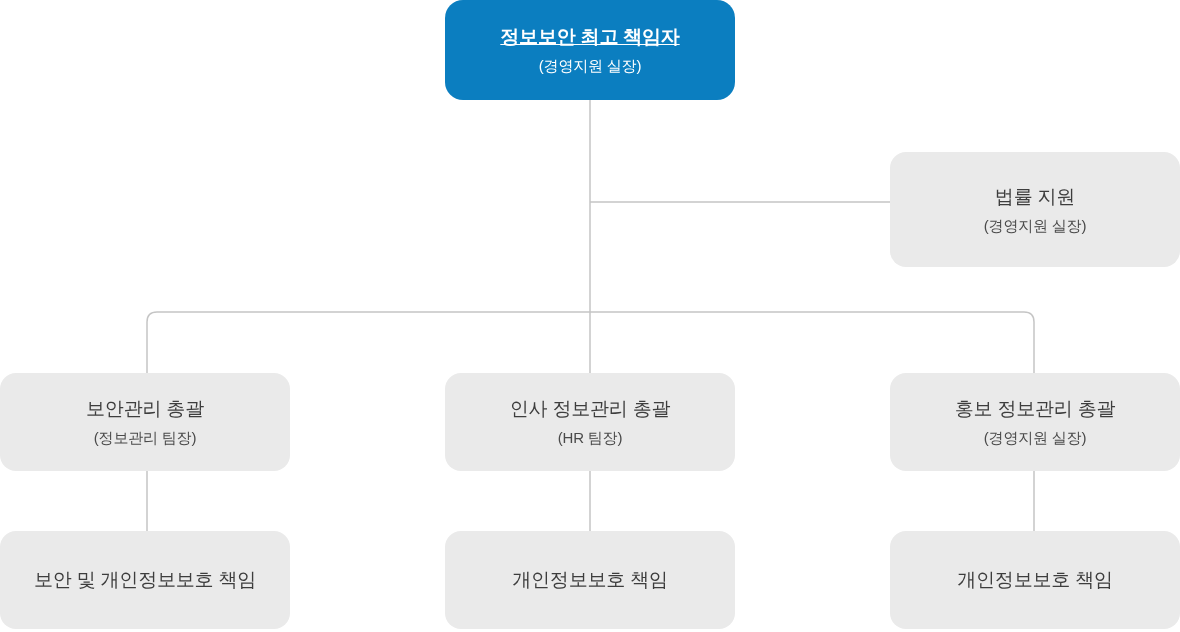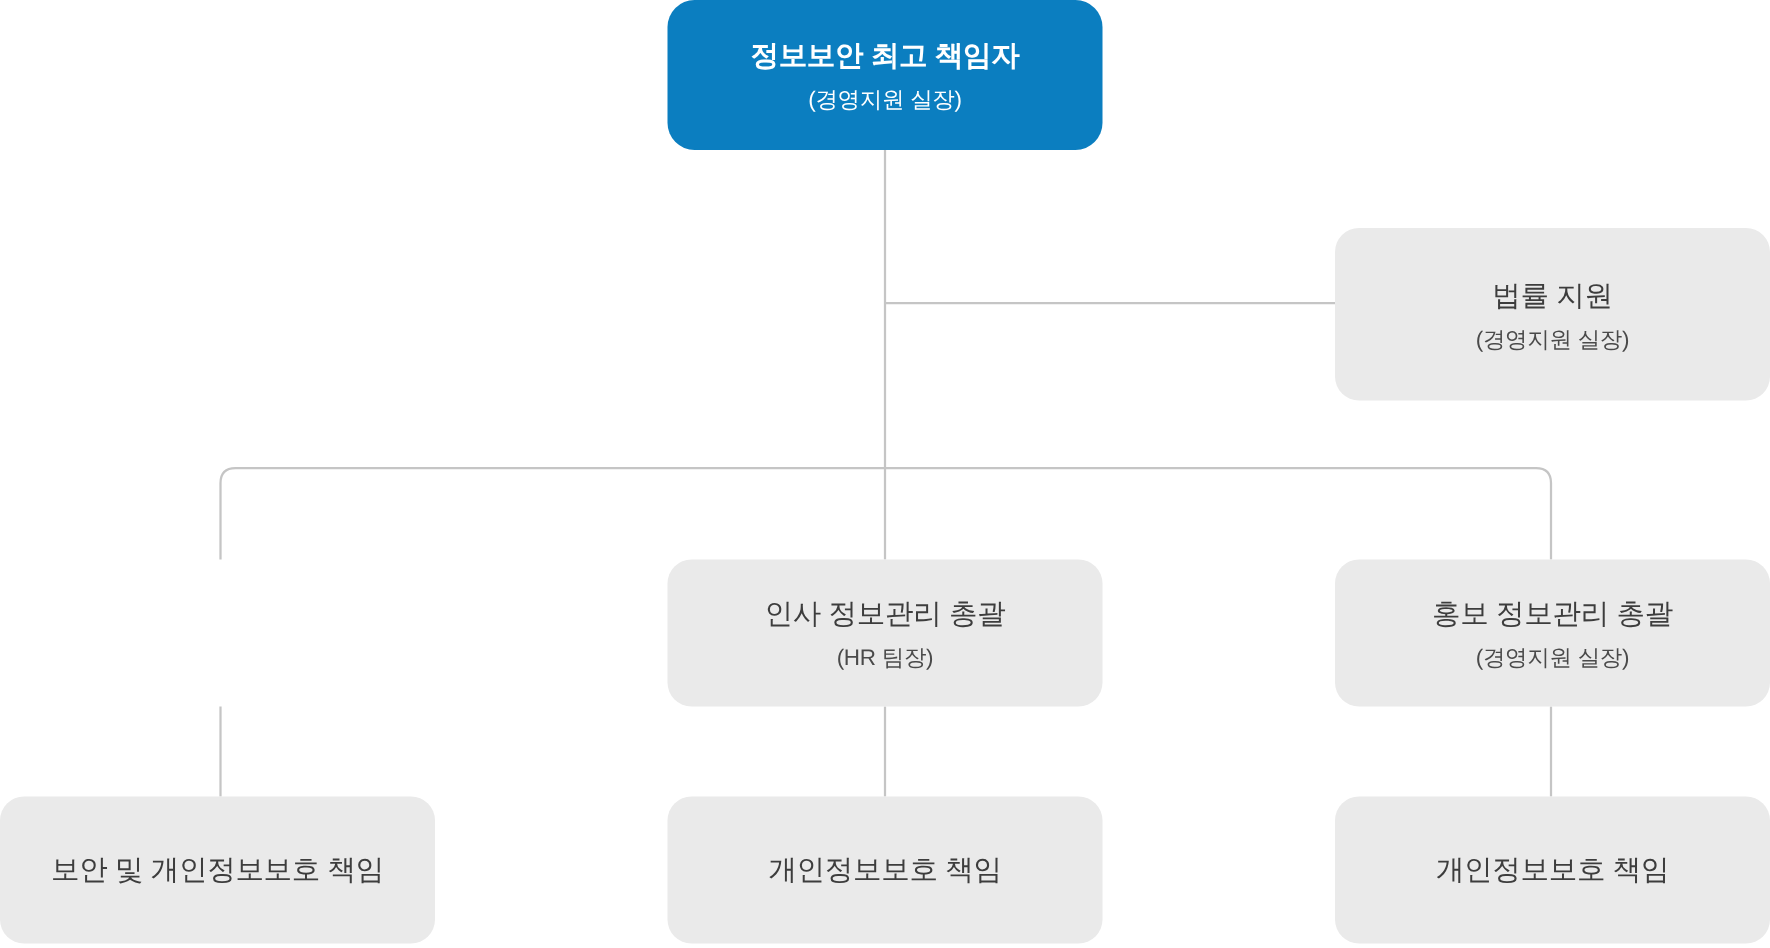"정보보안 최고 책임자" .box.blue .title { text-decoration: none -> underline }
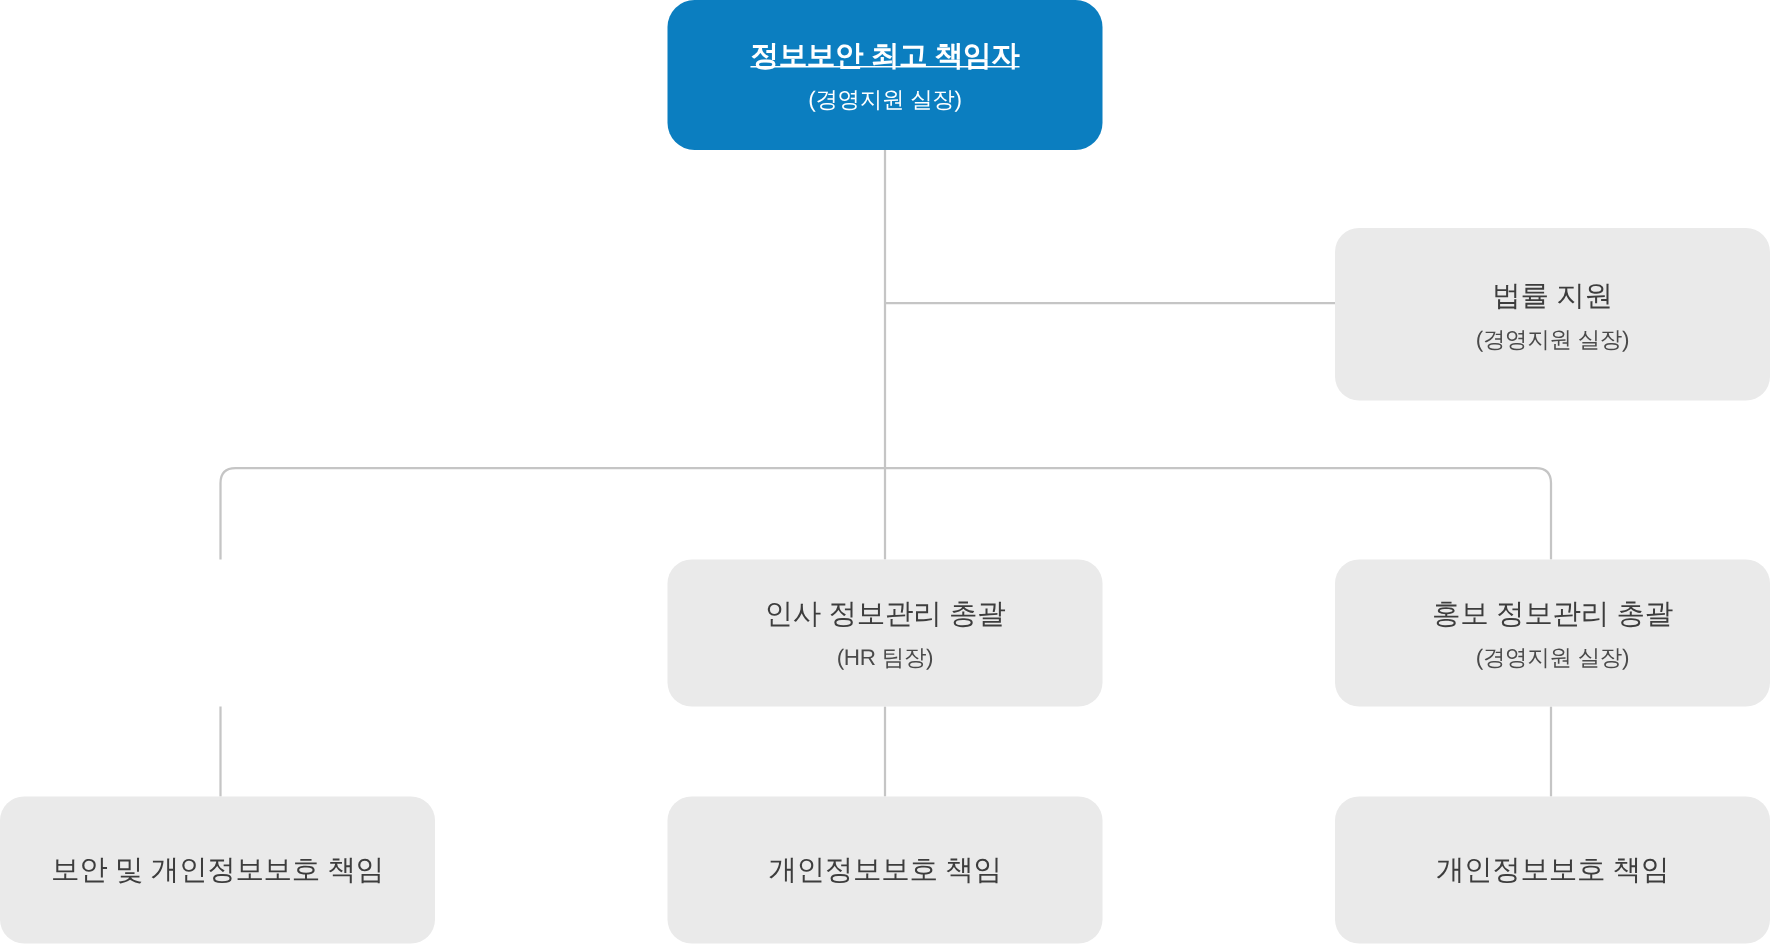"보안관리 총괄" div.box { html: none -> <div> <div>보안관리 총괄</div> <div>(정보관리 팀장)</div> </div> }
